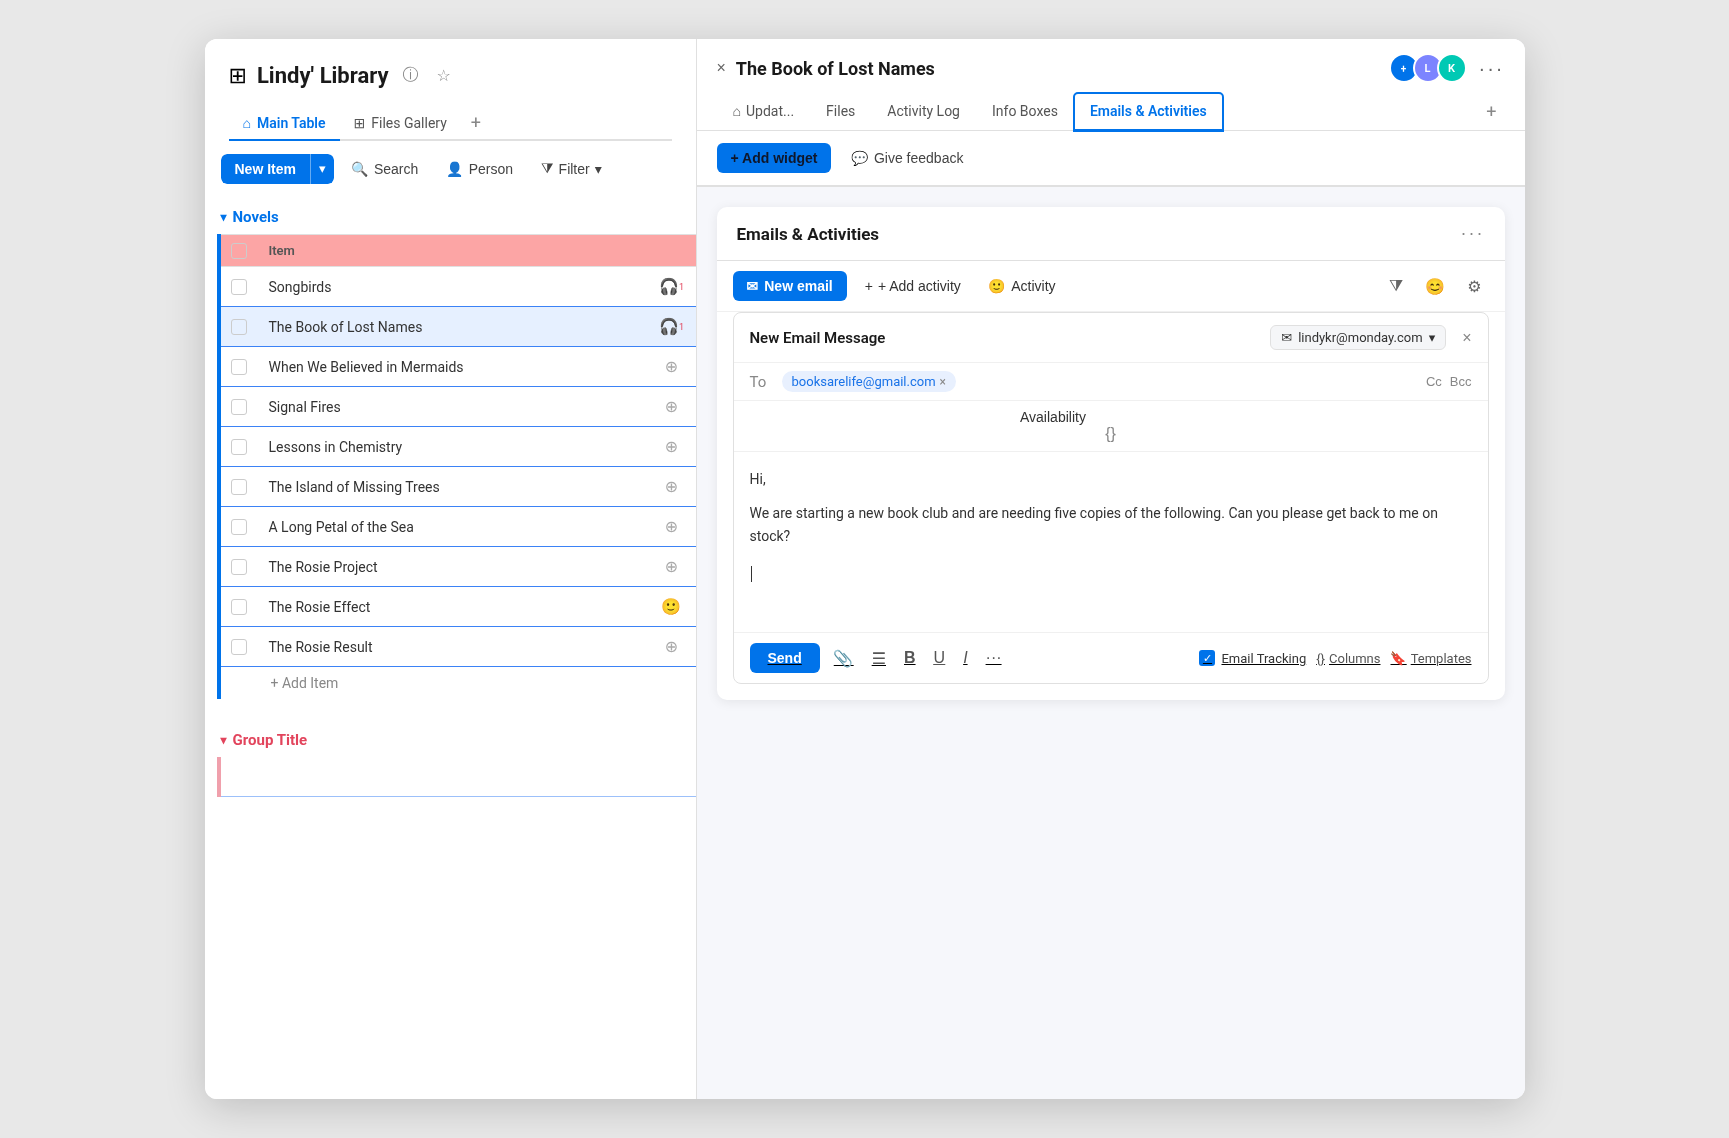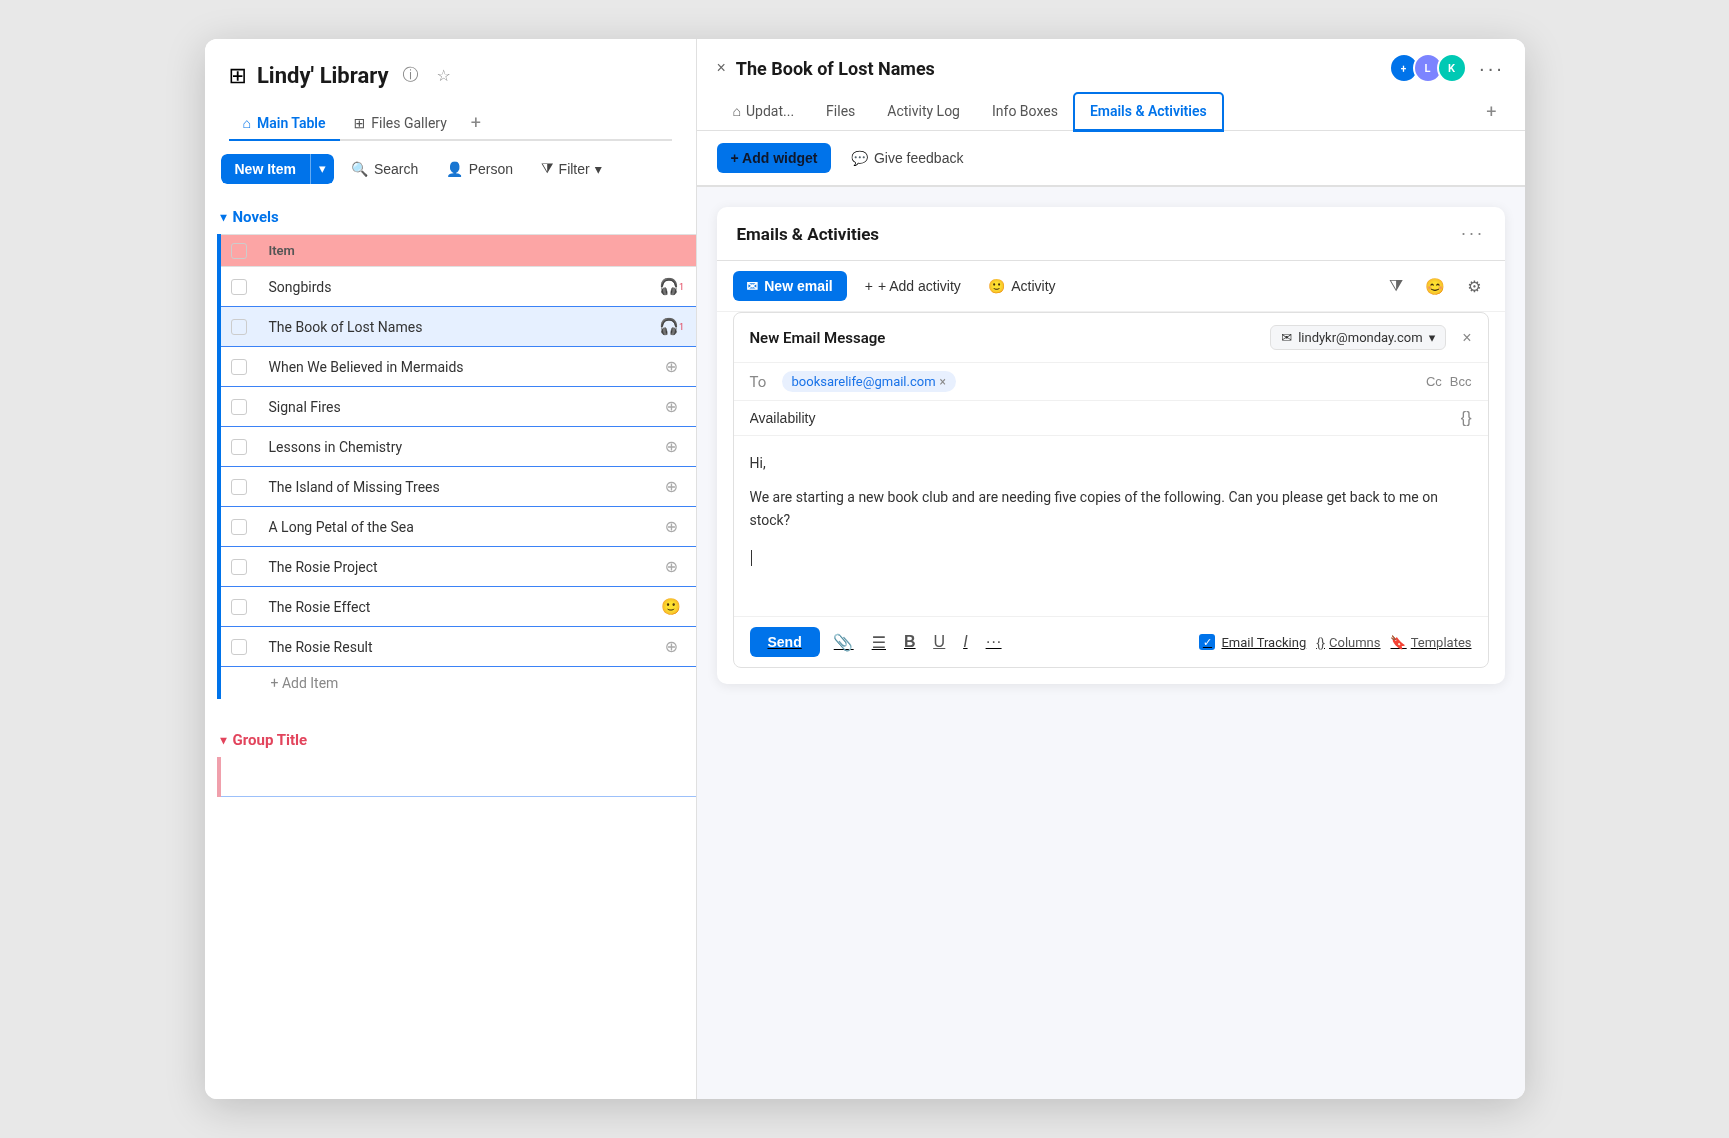"Availability" .compose-subject-row { flex-direction: none -> column }
